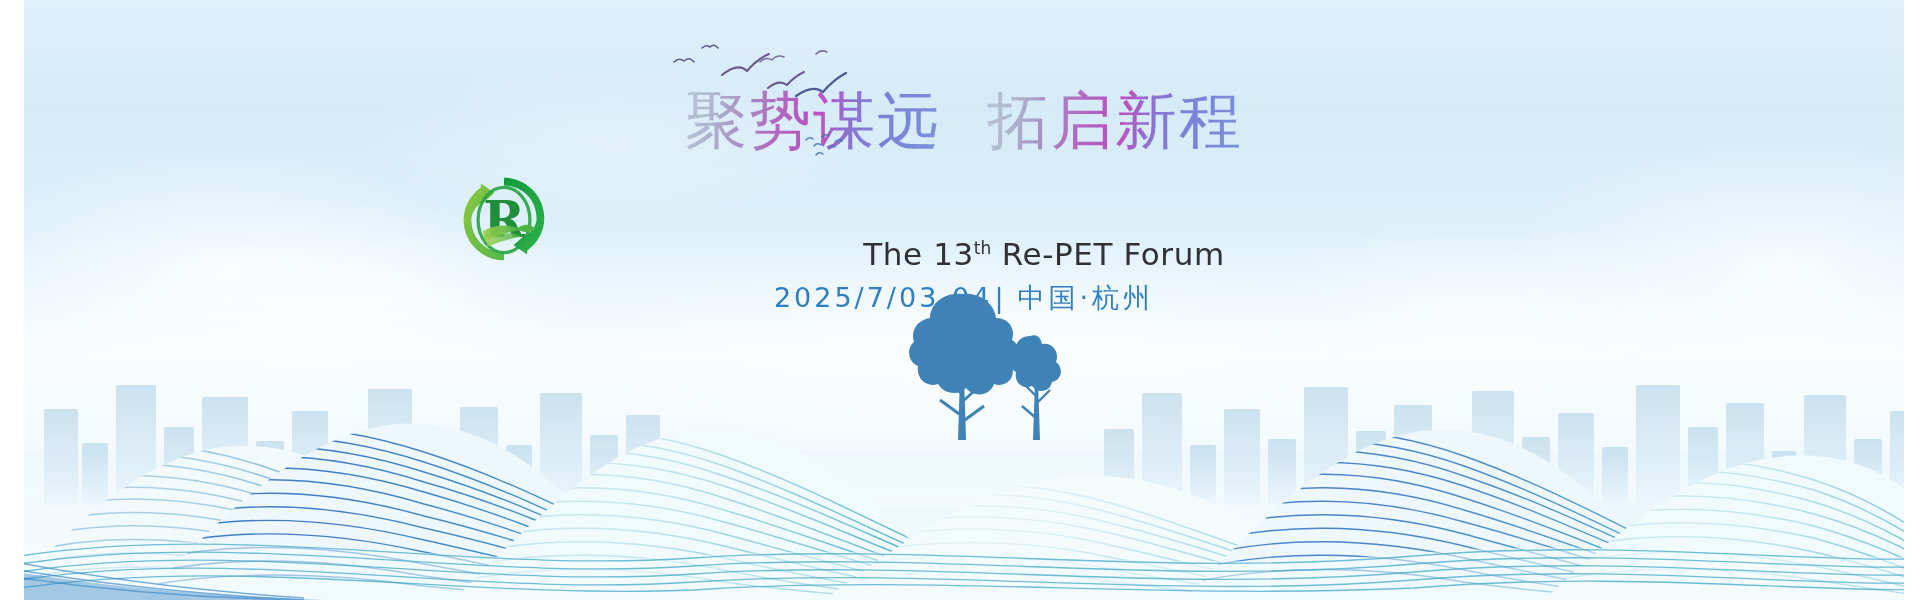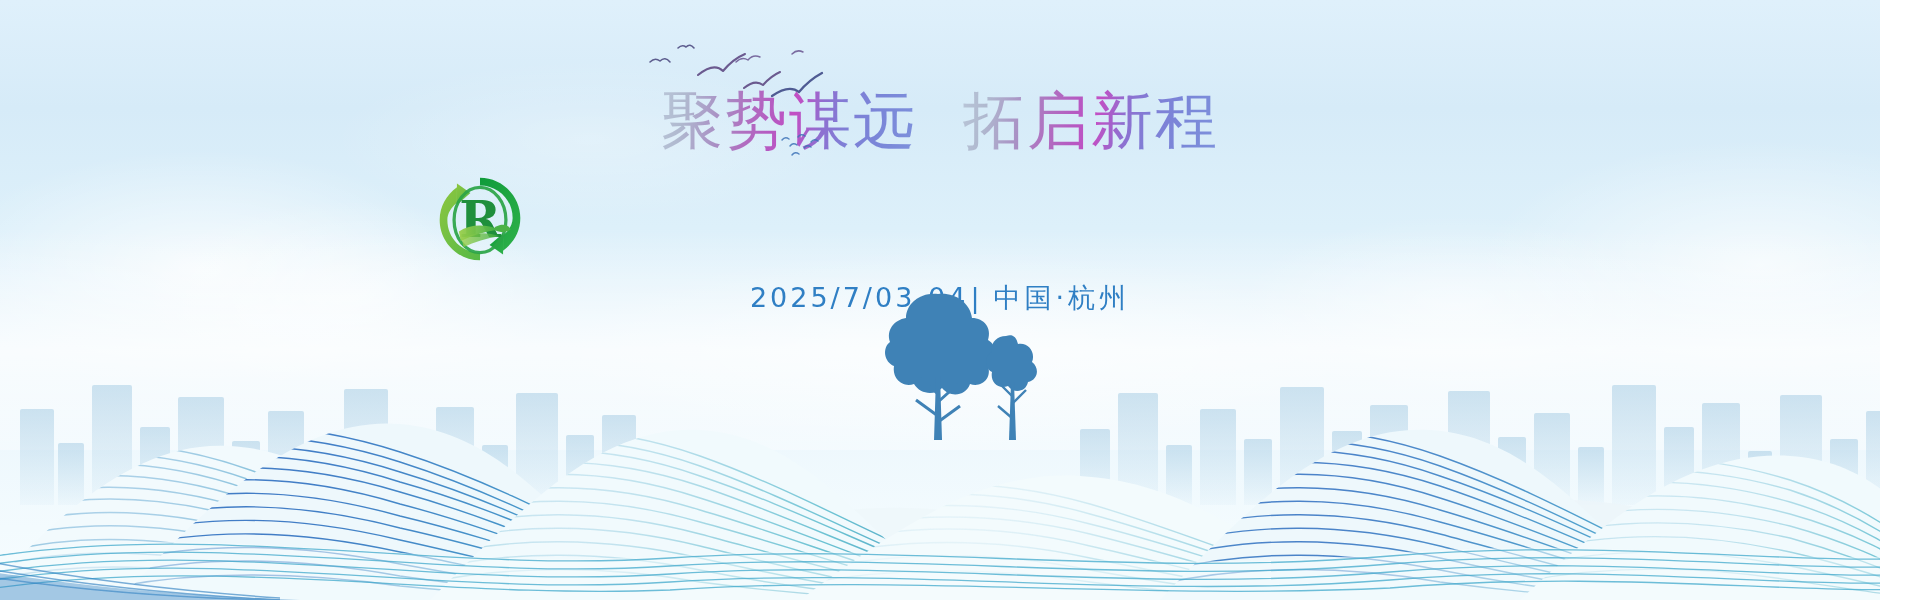"聚势谋远 拓启新程" #banner { margin-left: none -> 24px }
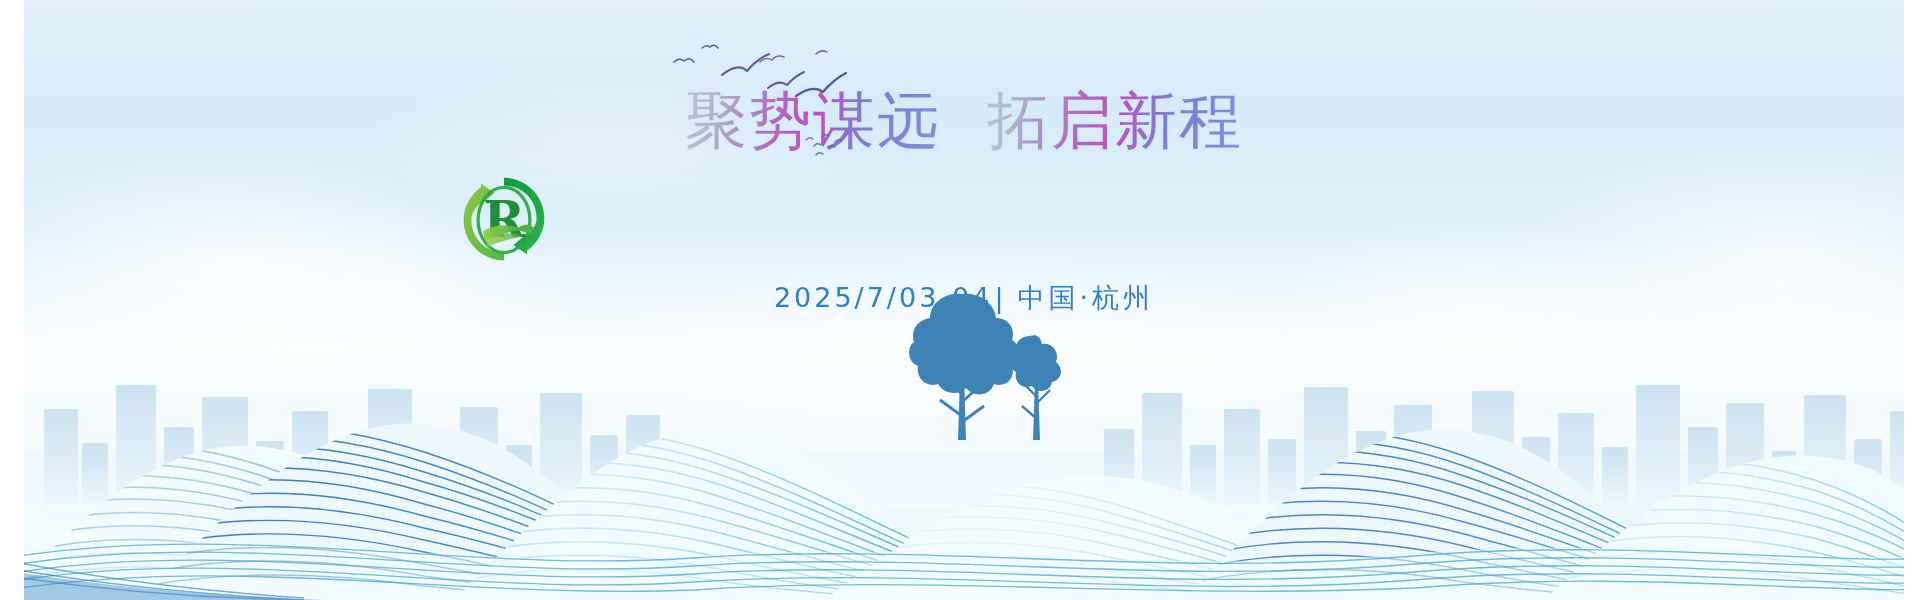"The 13th Re-PET Forum" div { html: none -> <div> <span>The 13</span><span>th</span><span> Re-PET Forum</span> </div> }
